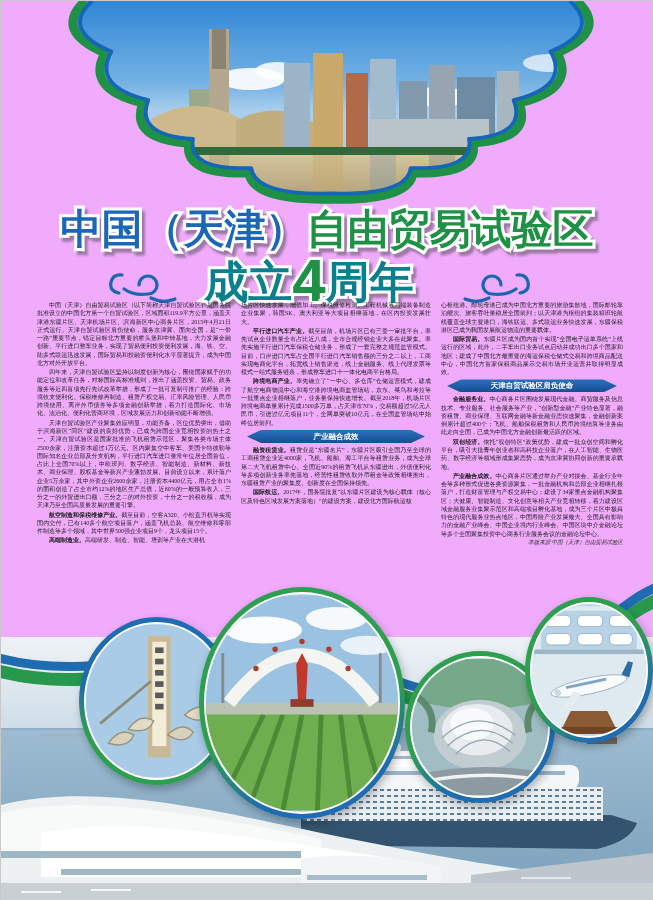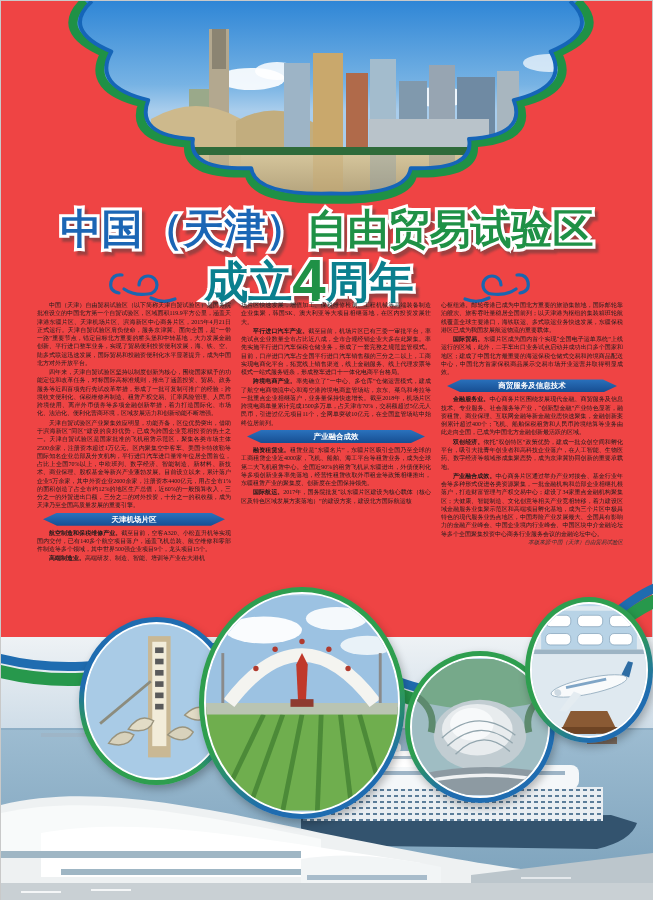"中国（天津）自由贸易试验区" .page { background: #ef4444 -> #f0abfc }
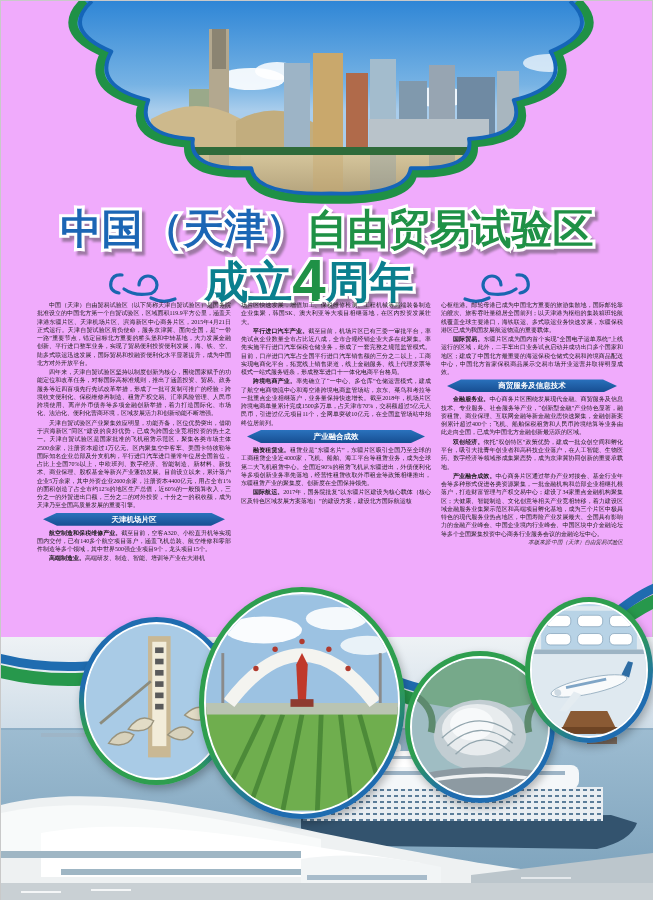"商贸服务及信息技术" div.banner { text: 商贸服务及信息技术 -> 天津自贸试验区肩负使命 }
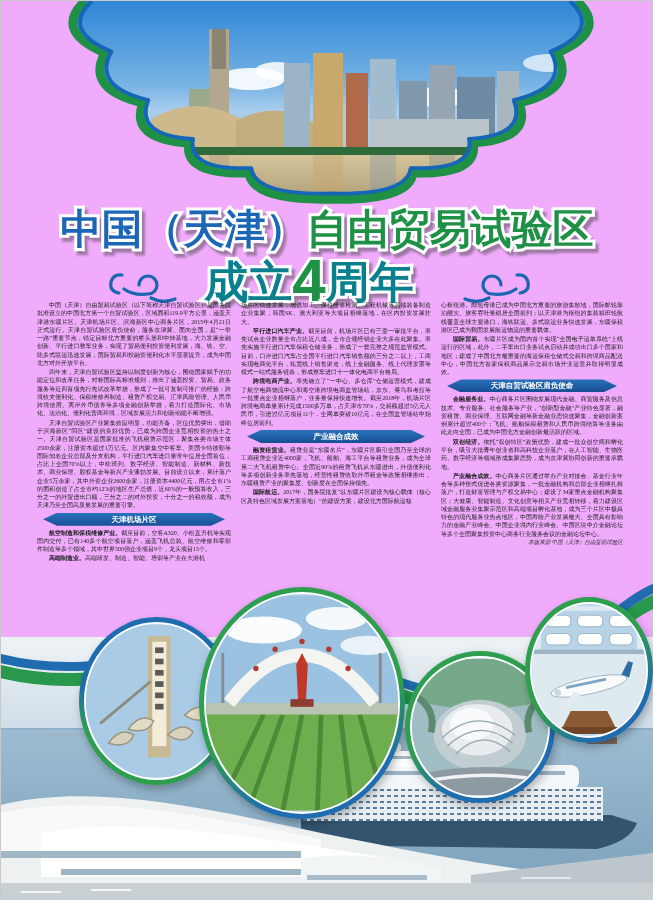"天津机场片区" div.banner { html: <div>天津机场片区</div> -> none }
